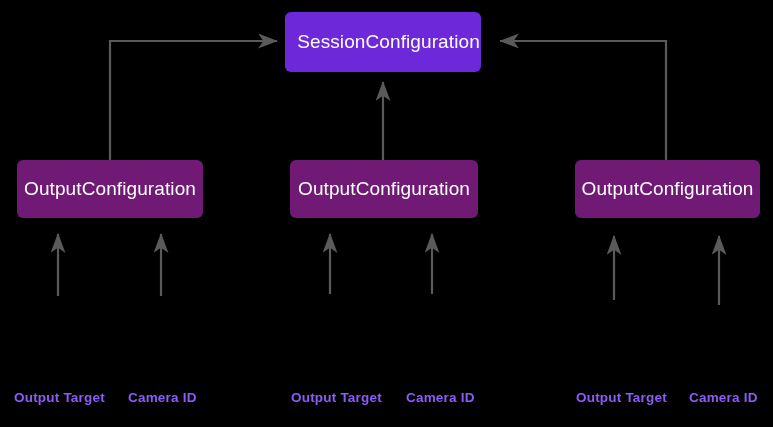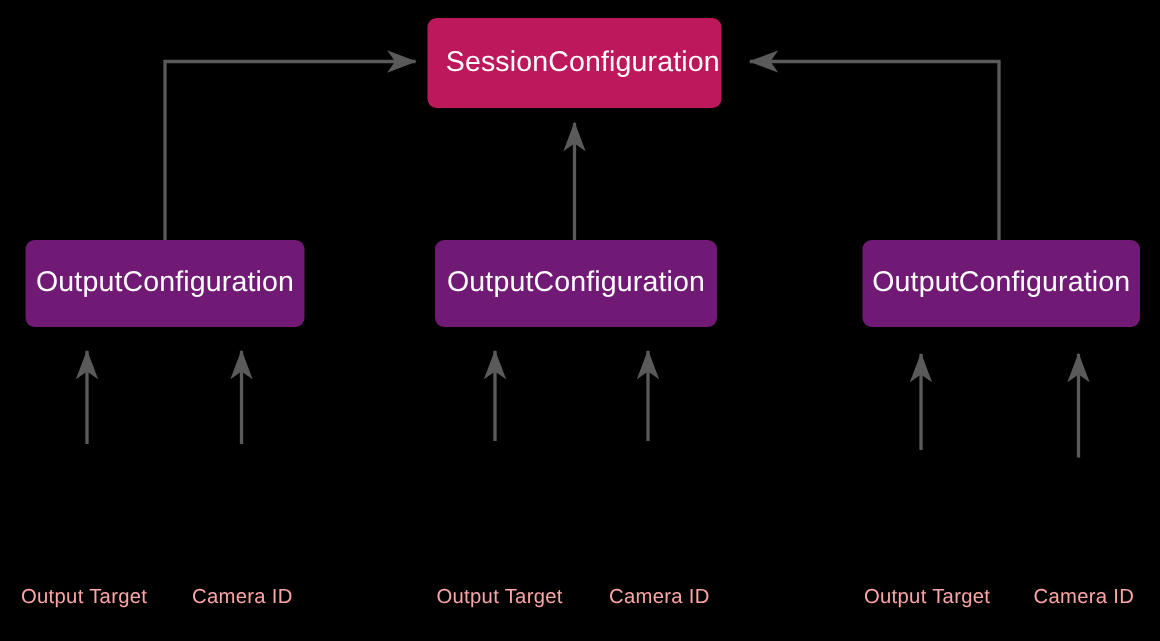"SessionConfiguration" .node-session { background: #be185d -> #6d28d9 }
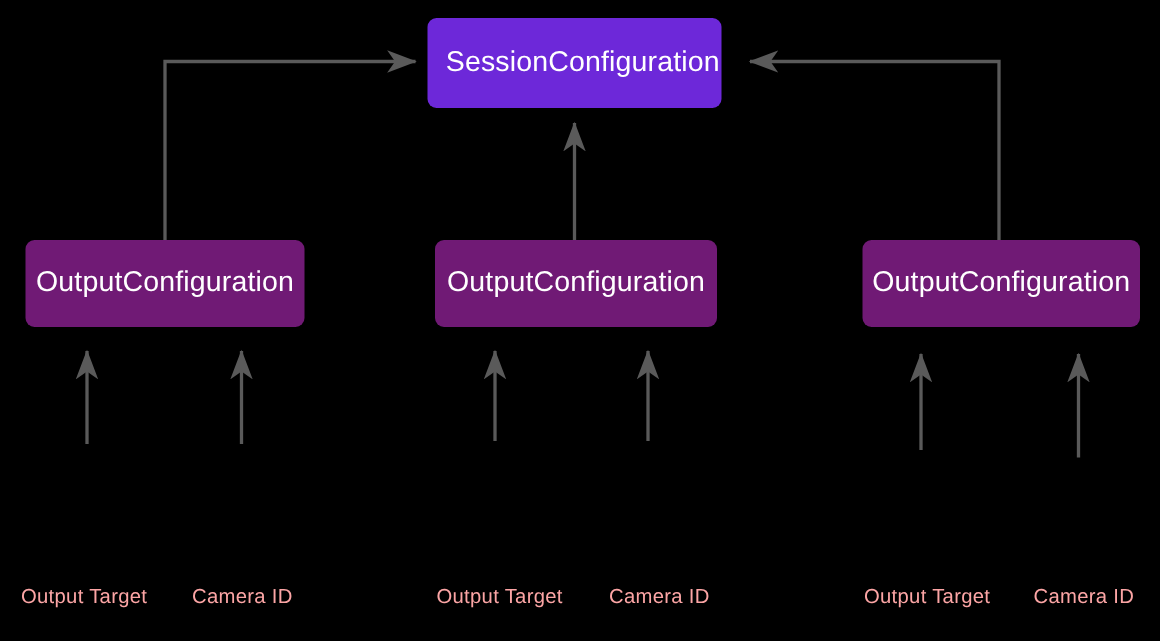"Output Target" .leaf-label { color: #fca5a5 -> #8b5cf6; font-weight: 400 -> 700 }
